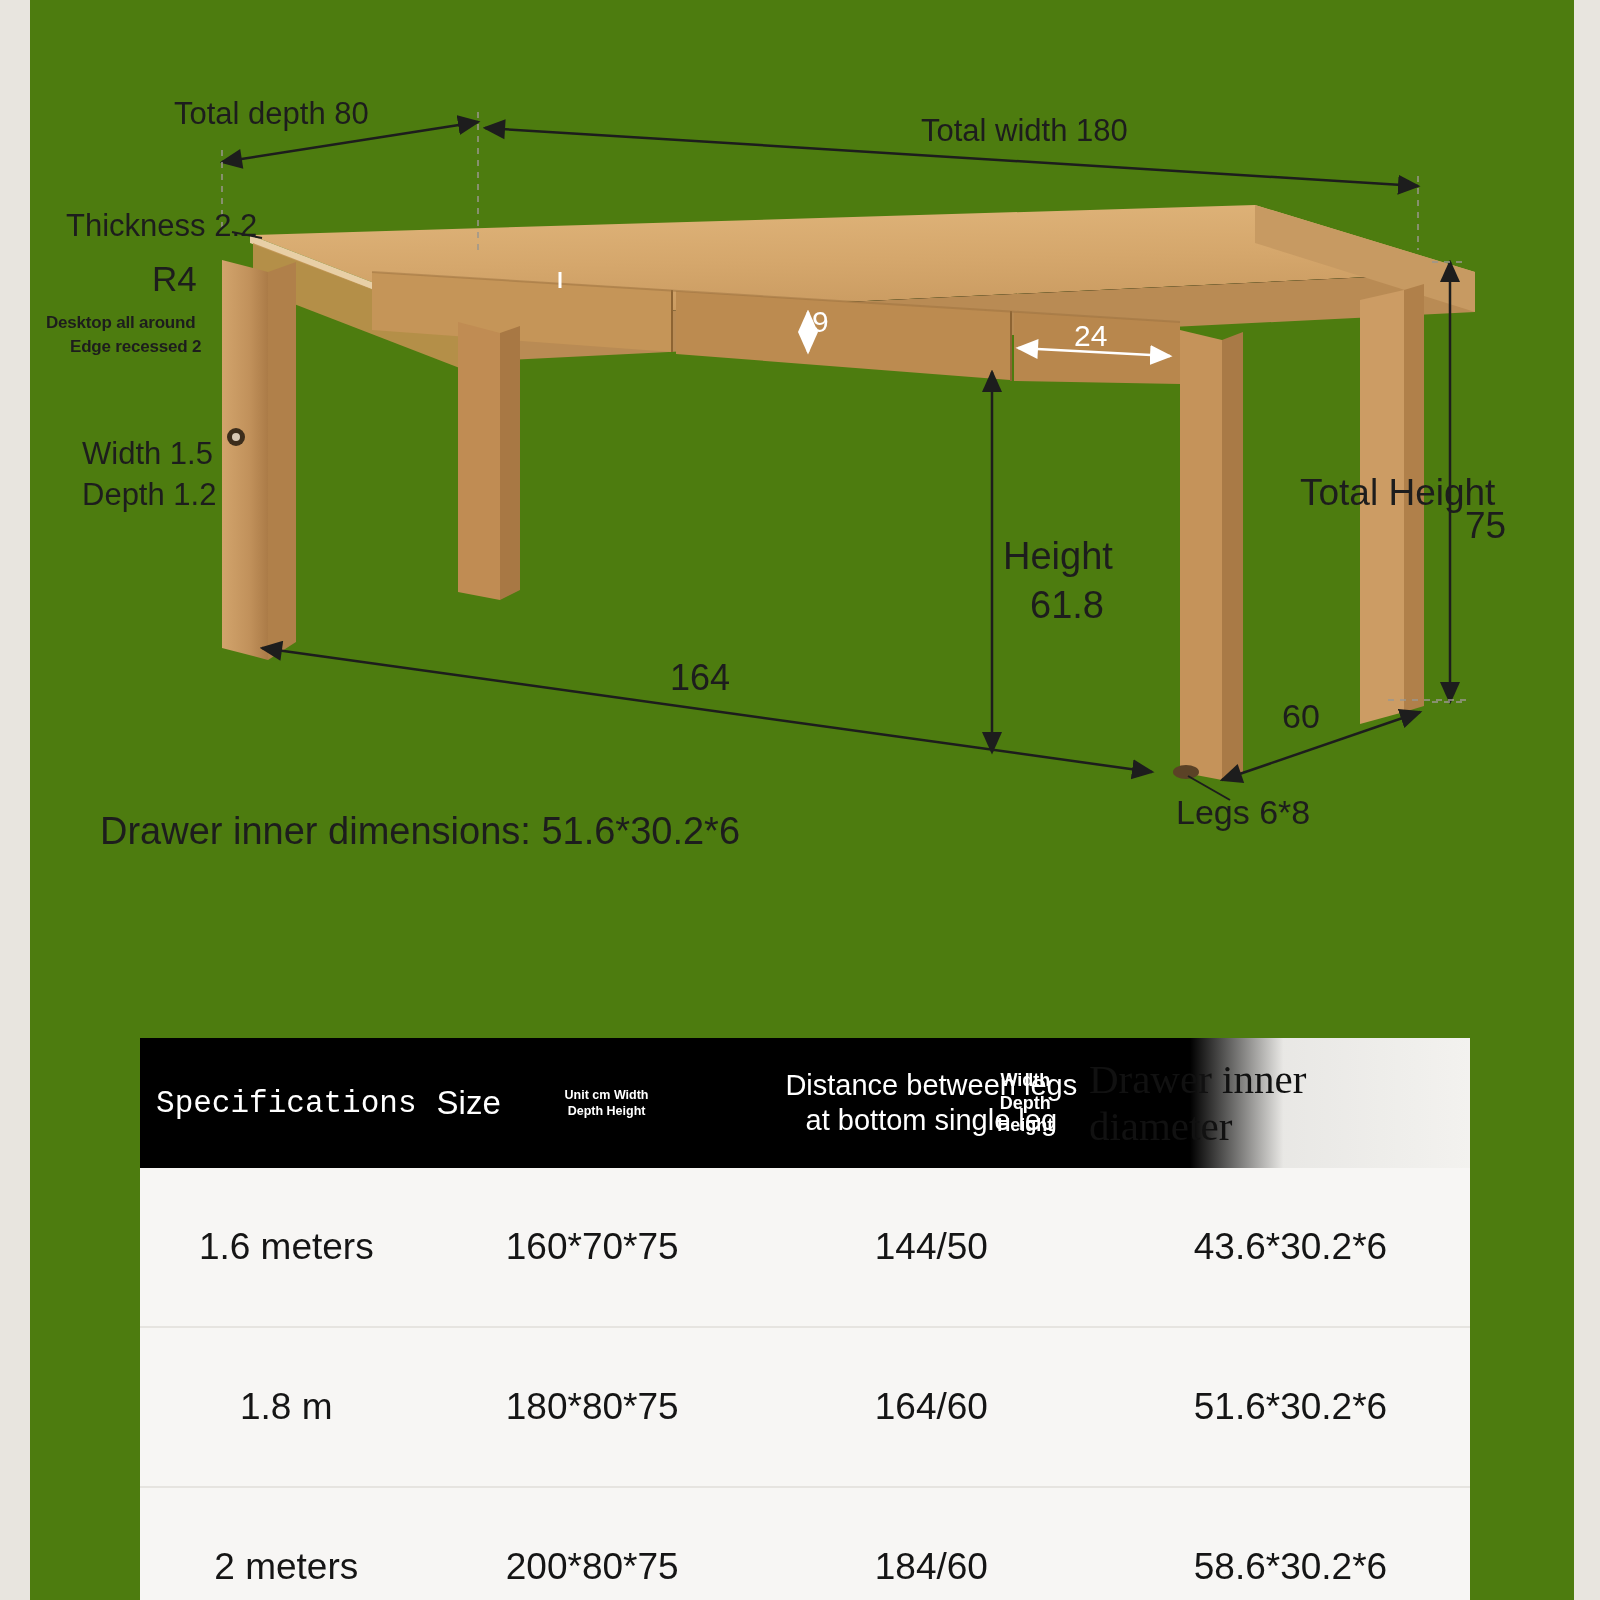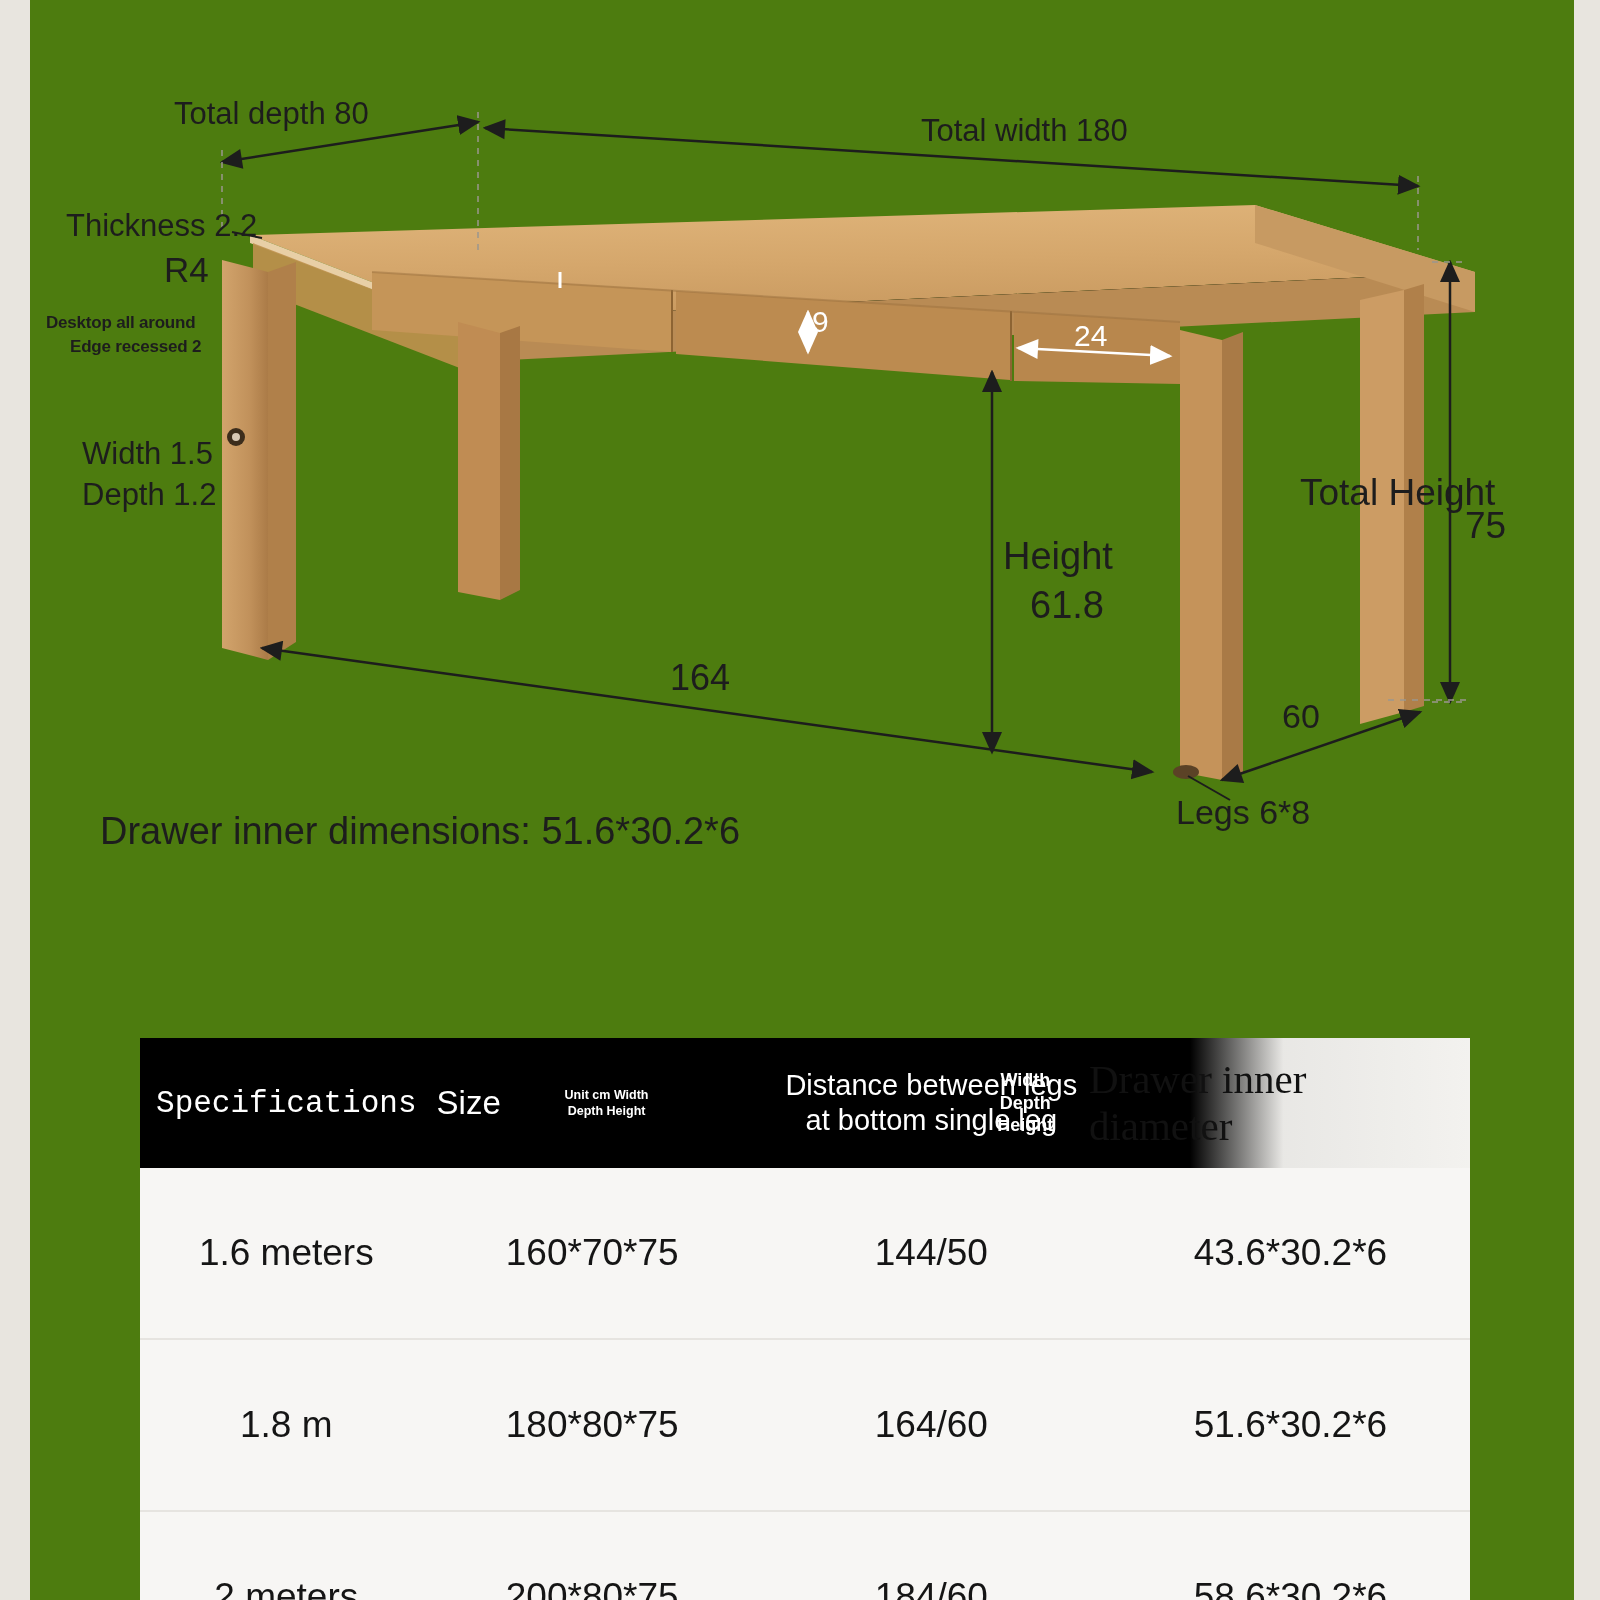"R4" div.lbl { margin-left: 12px -> none; top: 250px -> 259px }
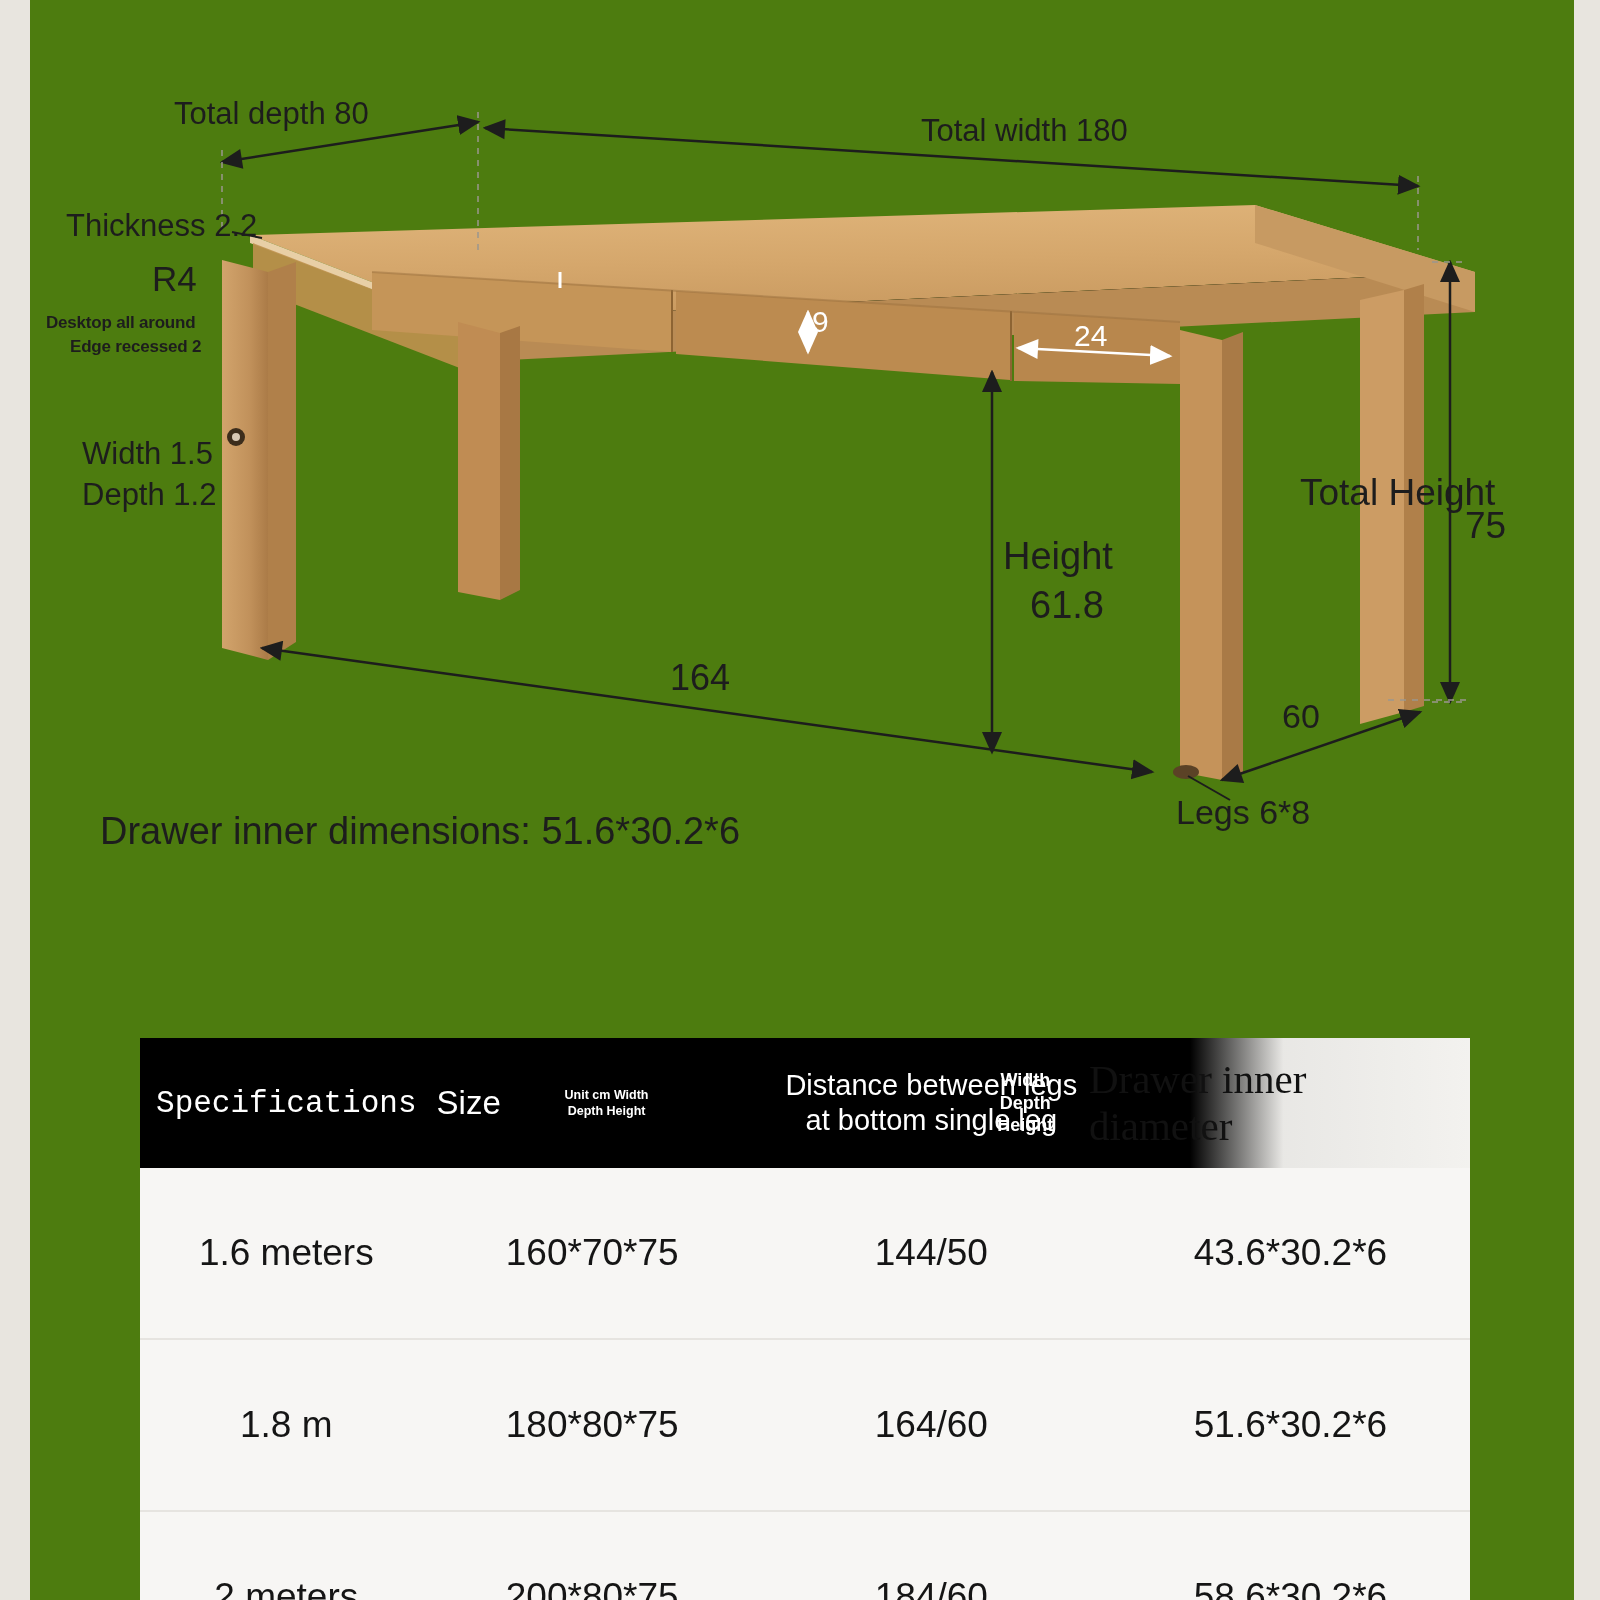"1.6 meters" .spec-table td { padding: 12px -> 6px }
